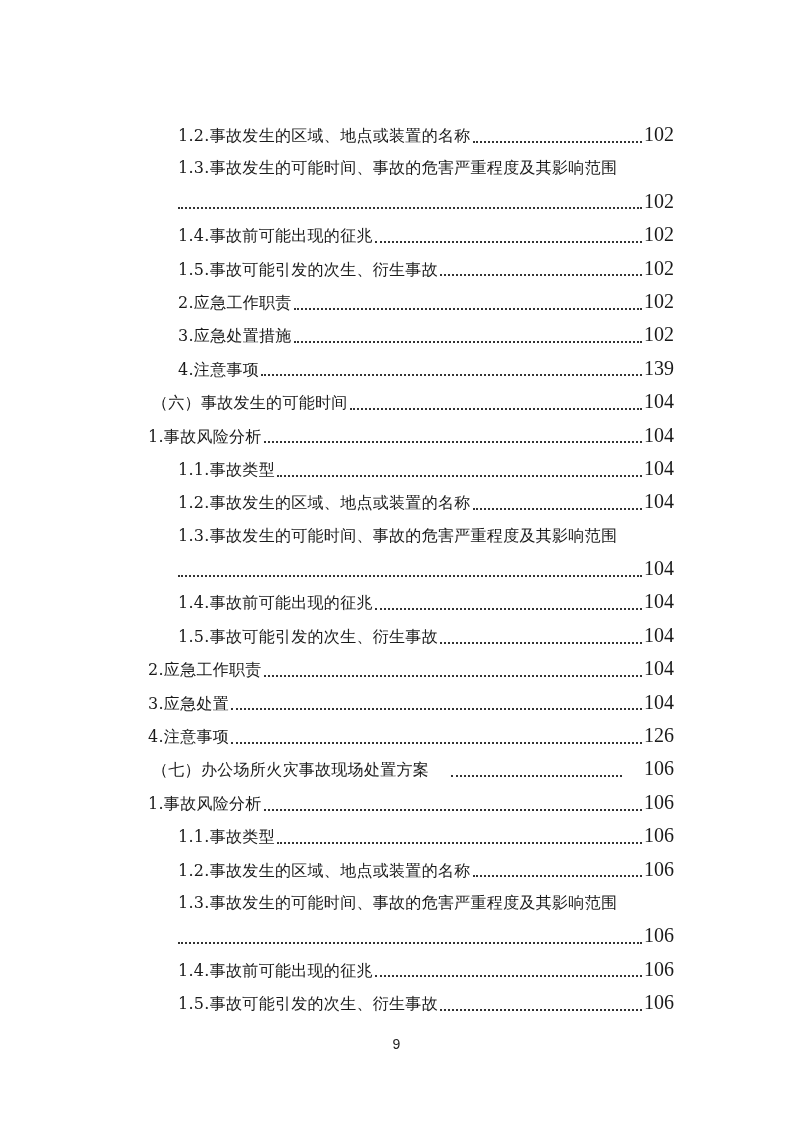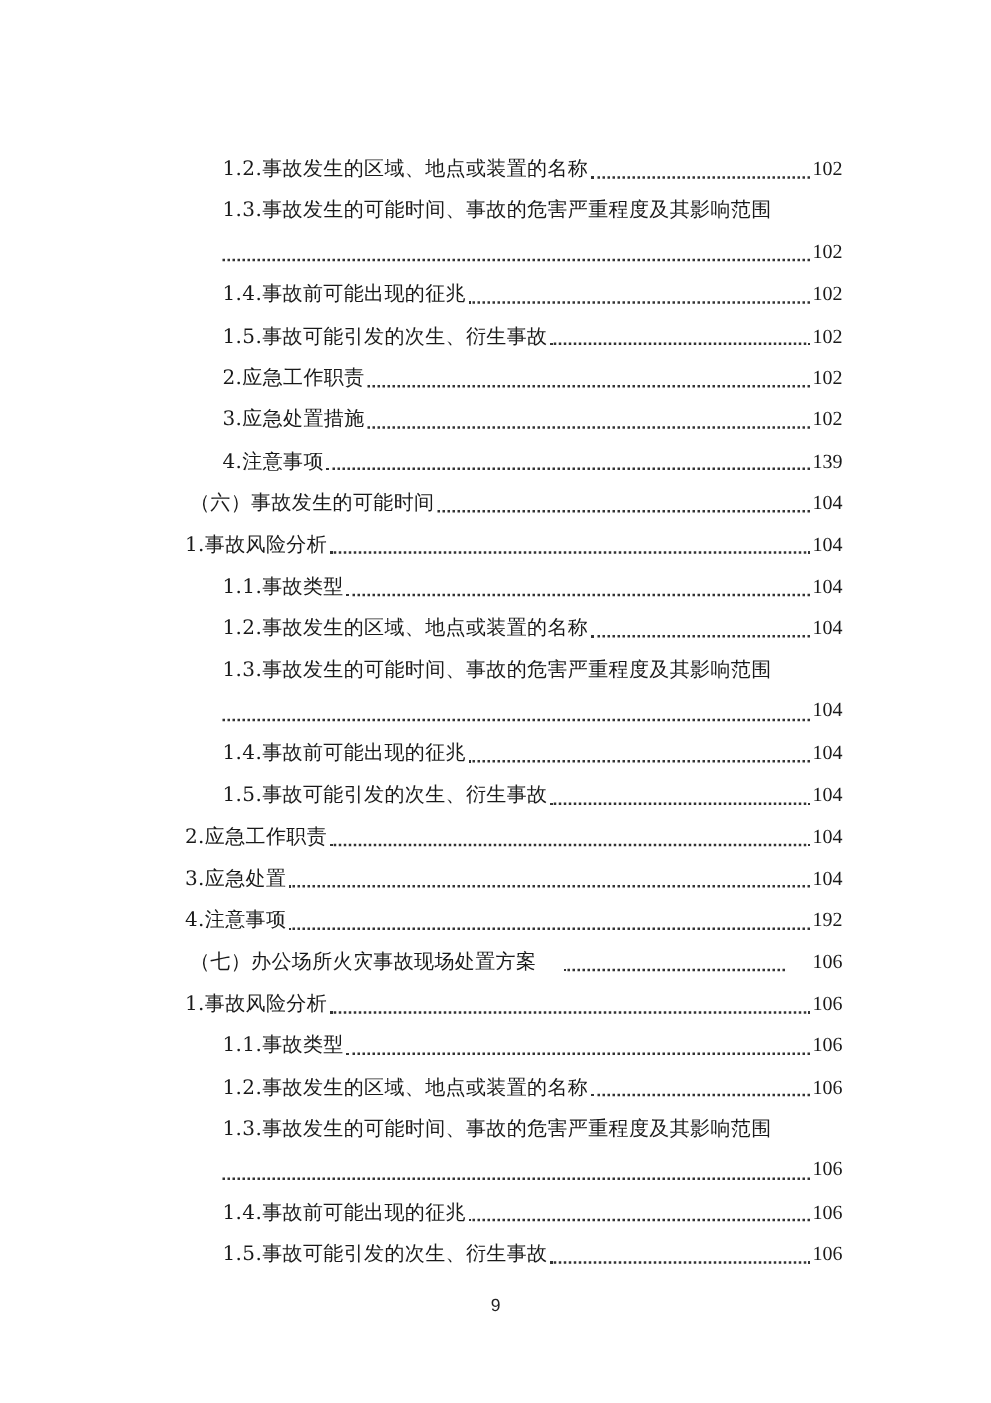"102" .toc-entry .page-num { font-size: 16px -> 20px }
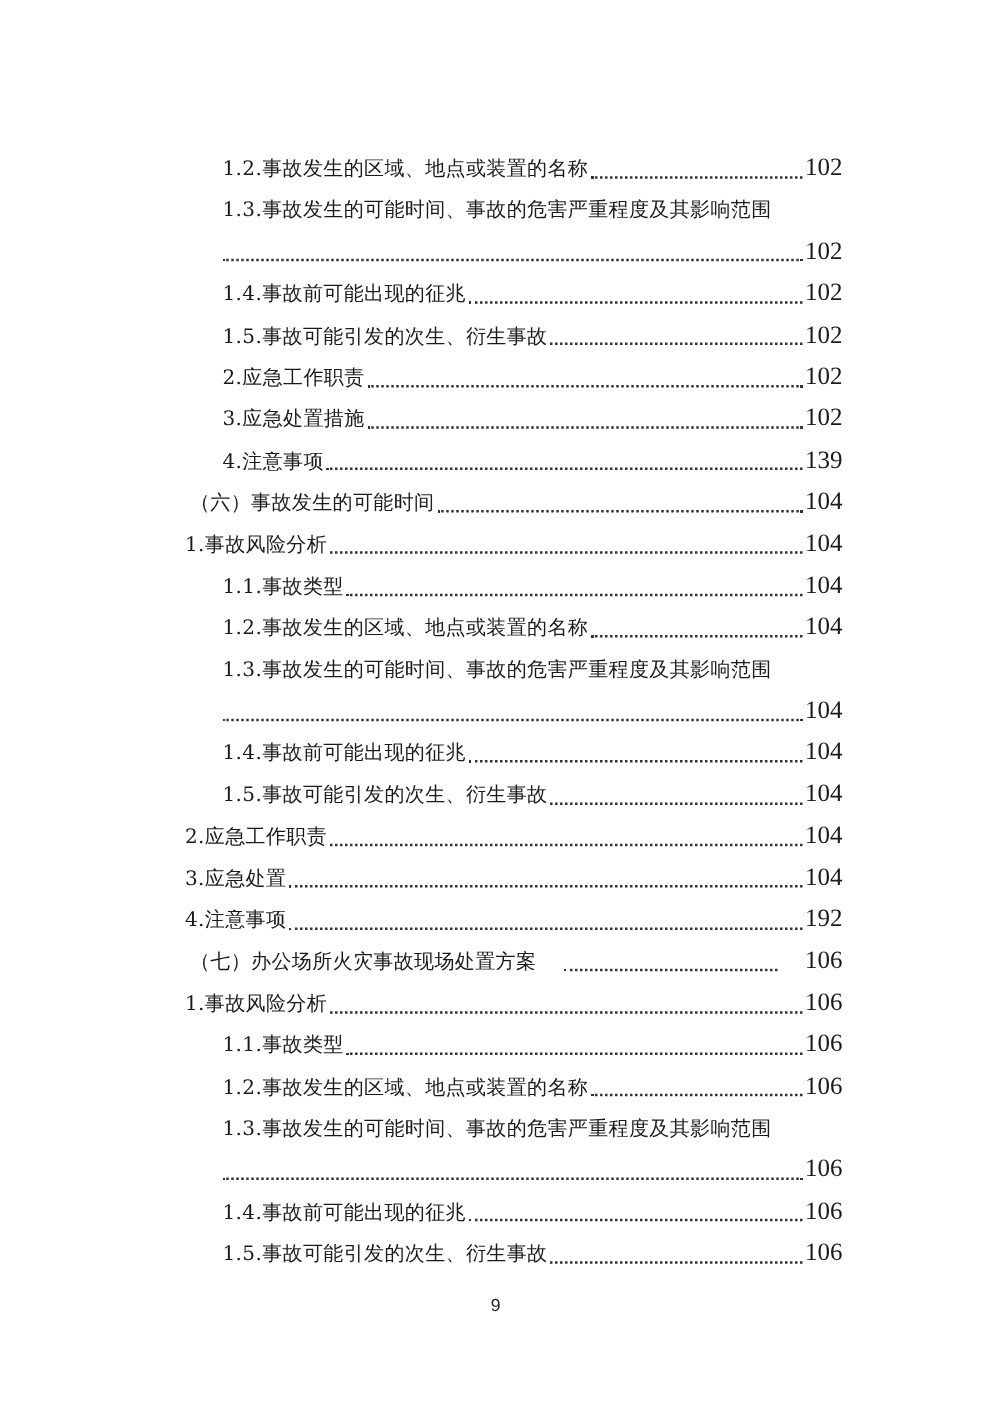"192" span.page-num { text: 192 -> 126 }
